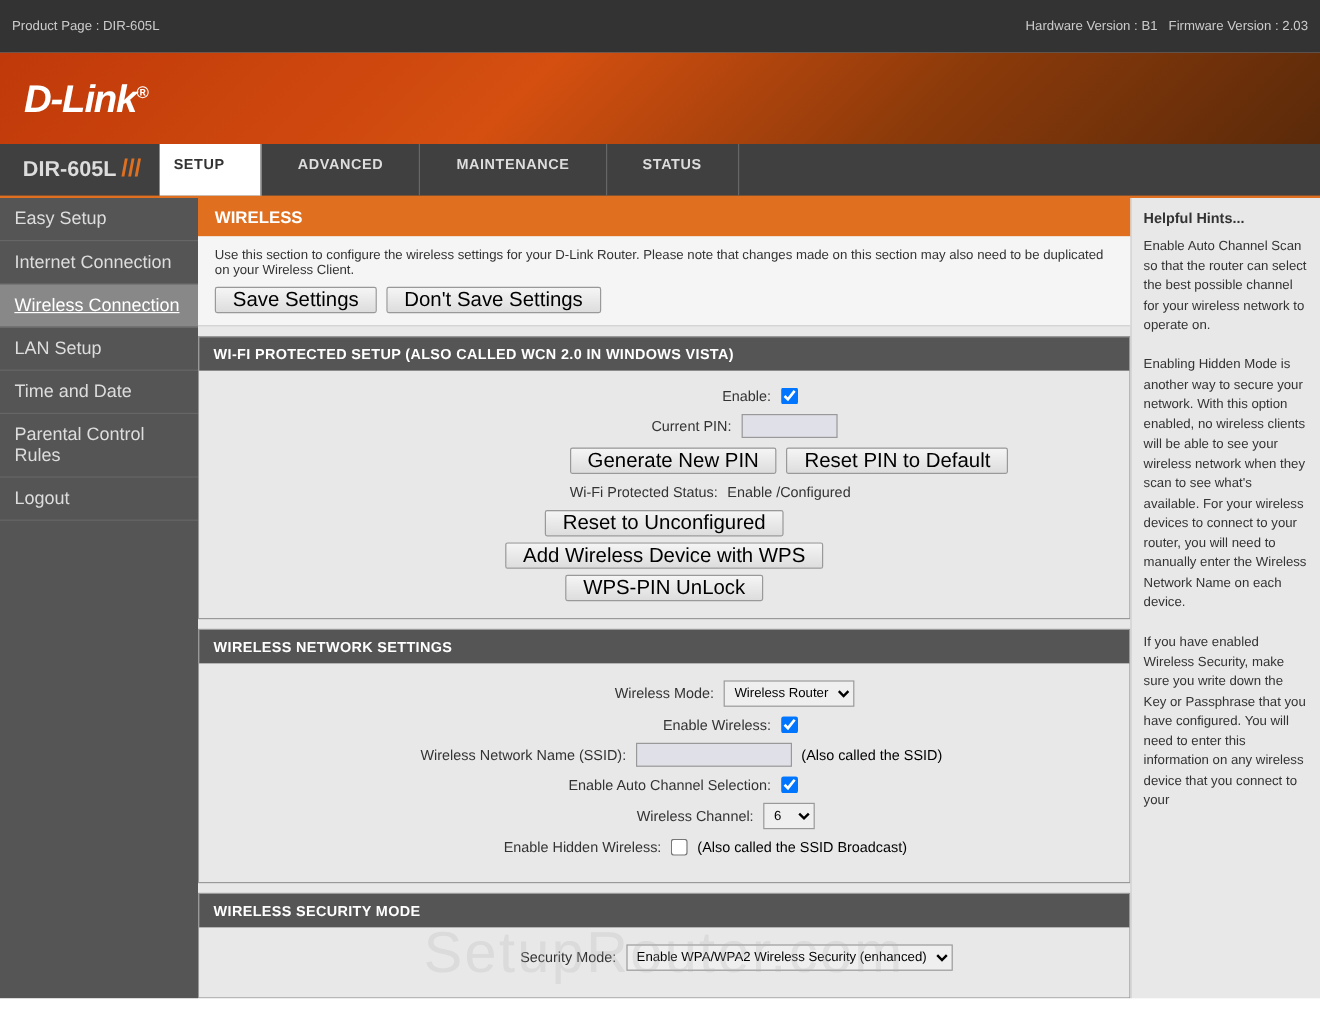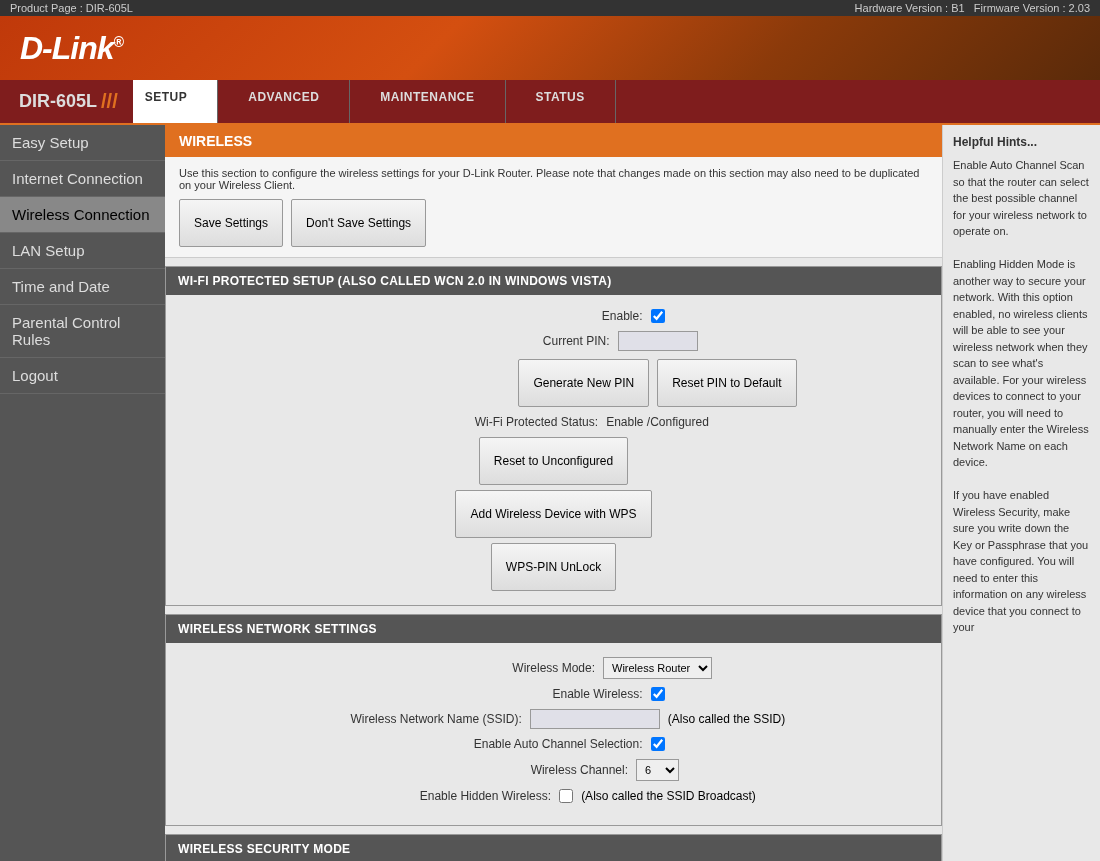"Product Page : DIR-605L" .top-bar { padding: 2px 10px -> 16px 10px }
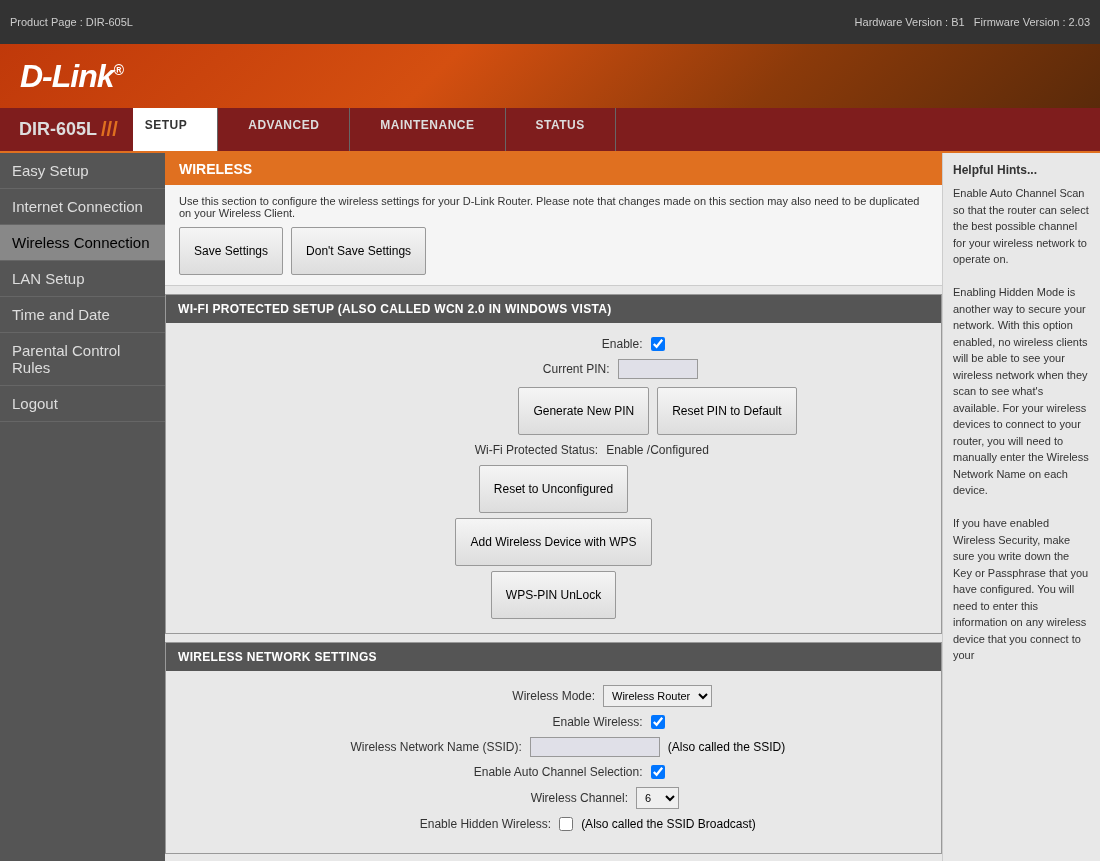"D-Link®" .header { height: 64px -> 76px }
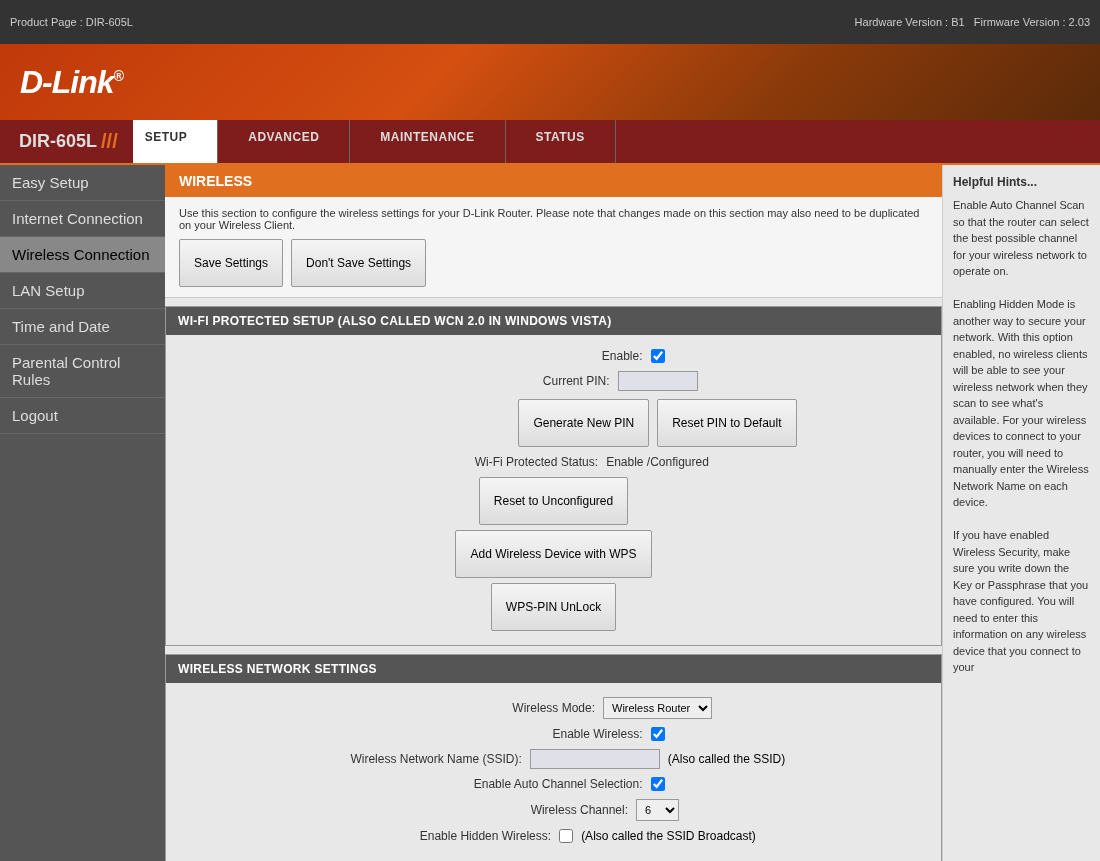"DIR-605L" .nav-tabs { background: #7f1d1d -> #404040 }
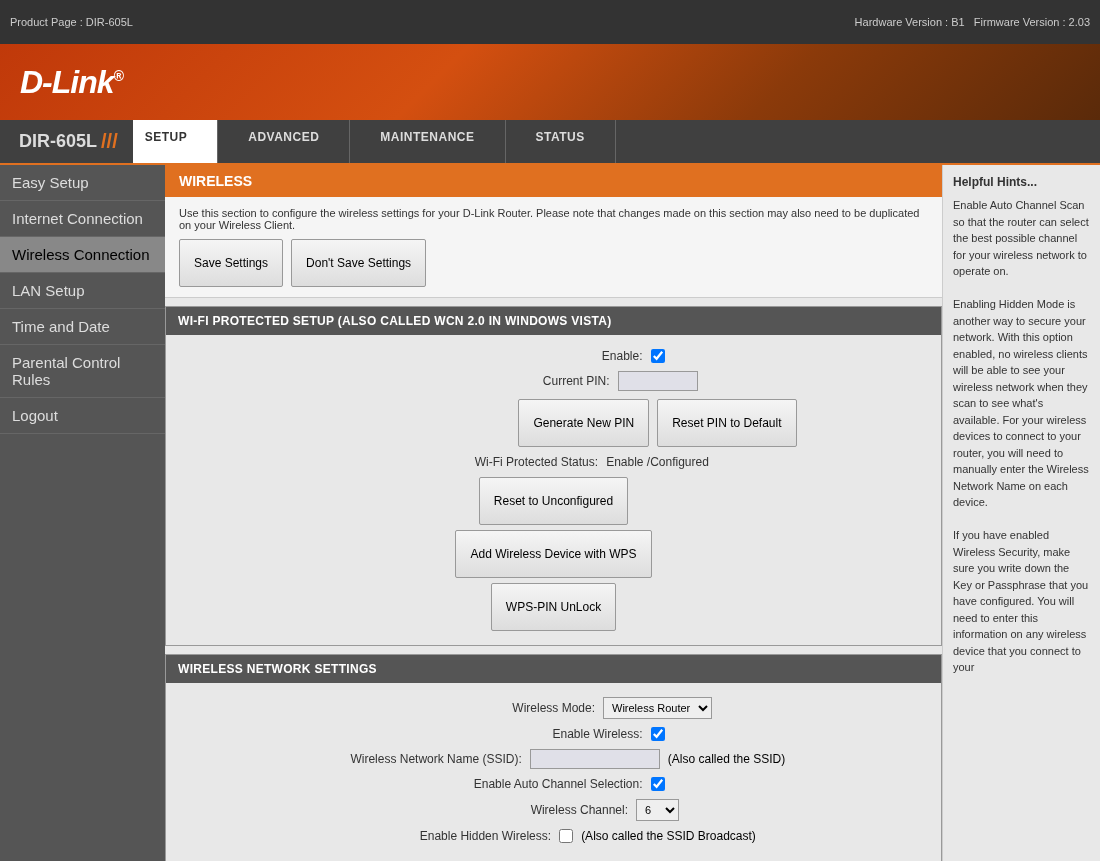"Wireless Connection" .sidebar-item.active { color: #000000 -> #ffffff; text-decoration: none -> underline }
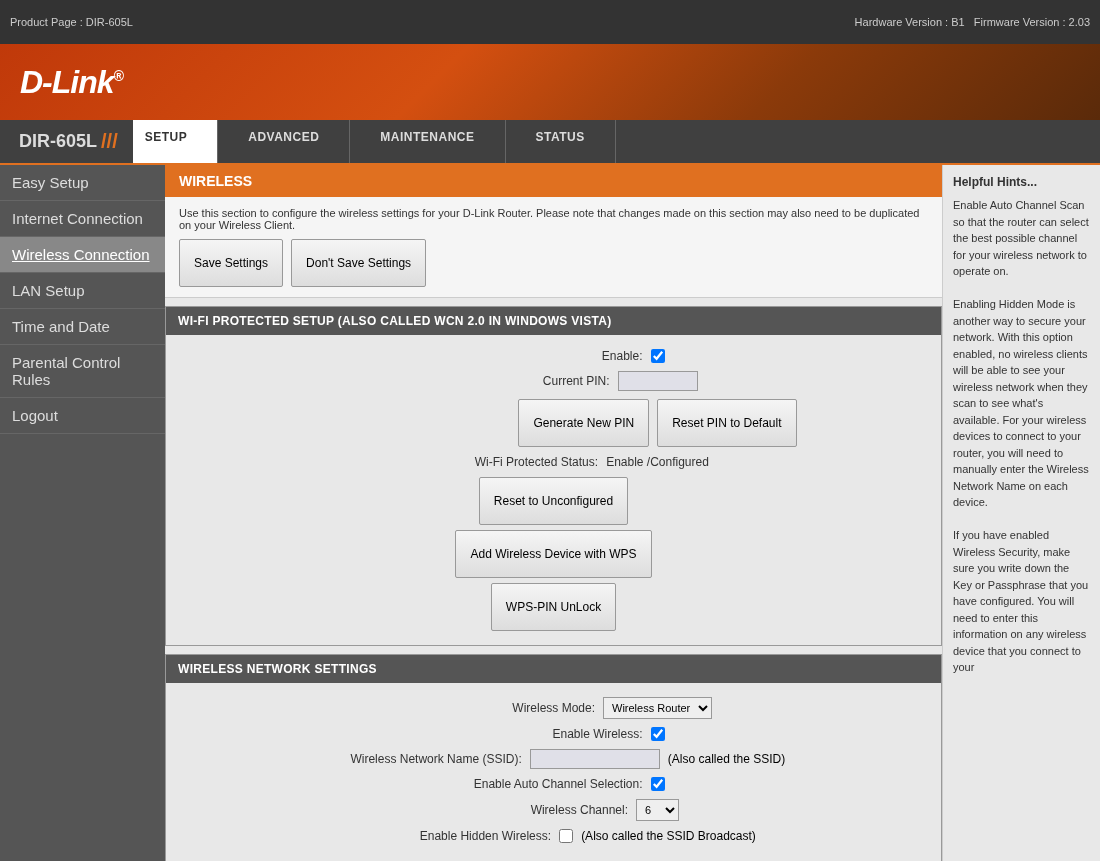"Save Settings" .btn { font-size: 12px -> 17px; padding: 16px 14px -> 0 14px }
